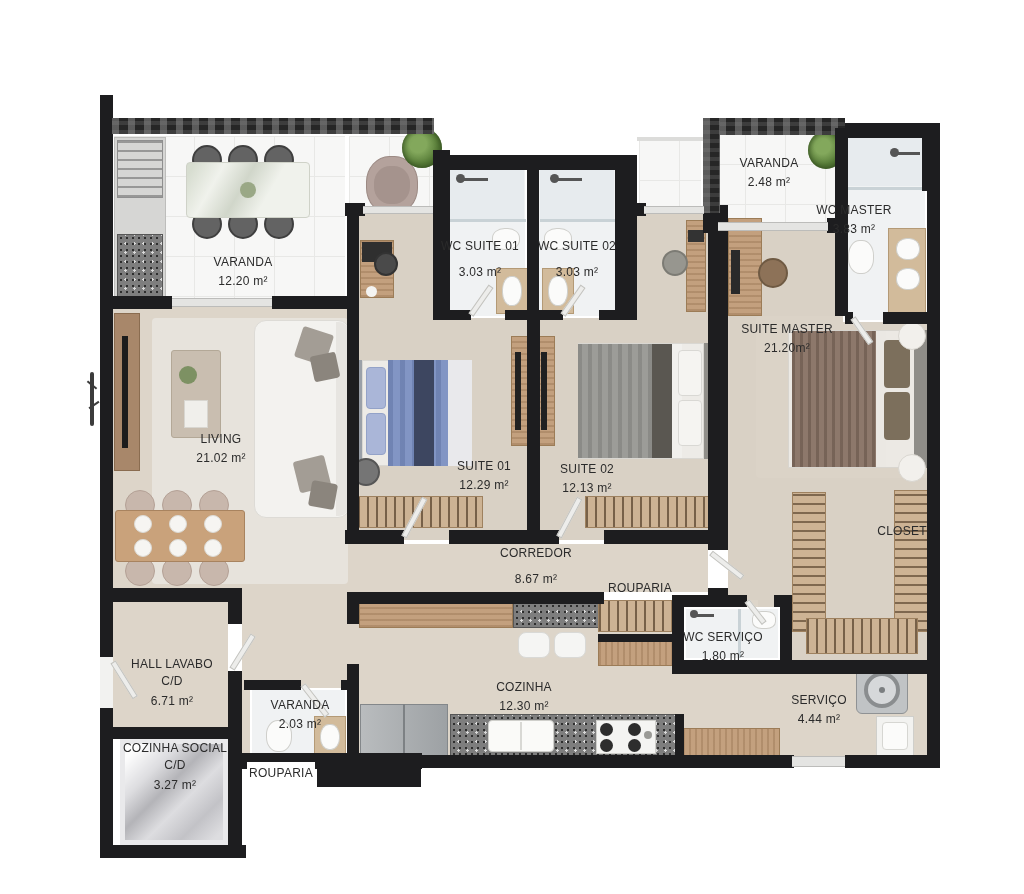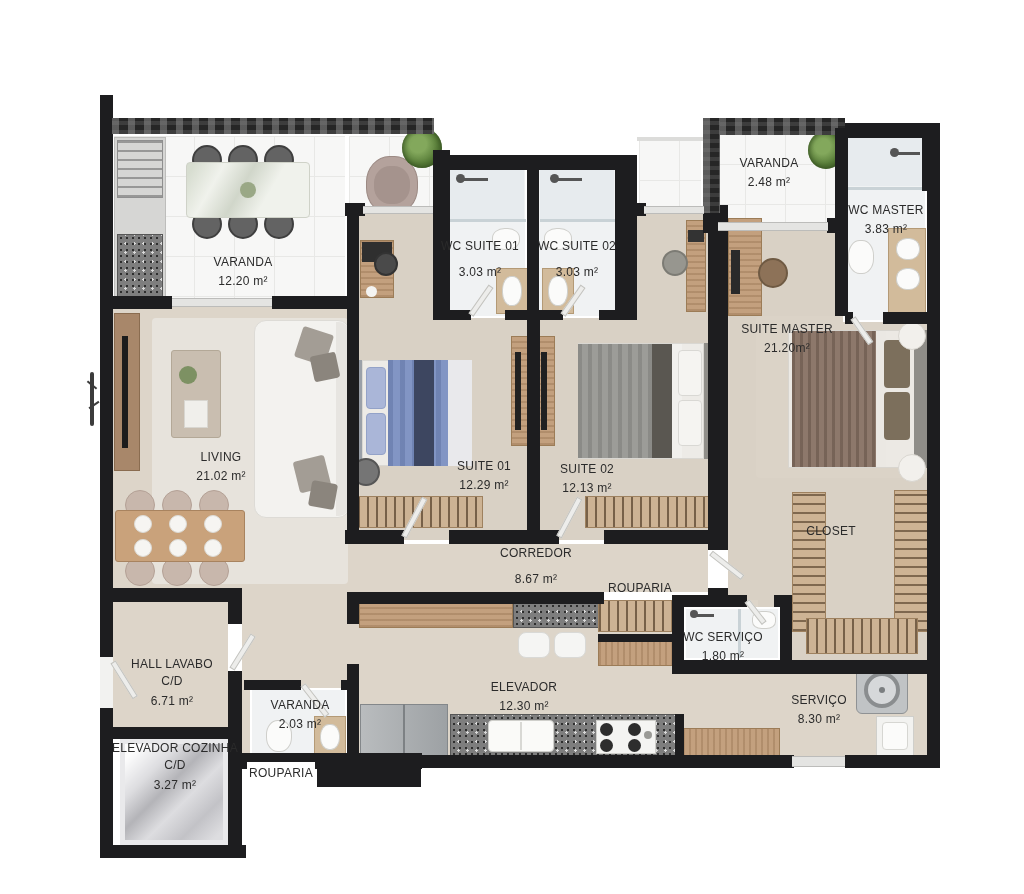"WC MASTER" div.lbl { left: 886px -> 854px }
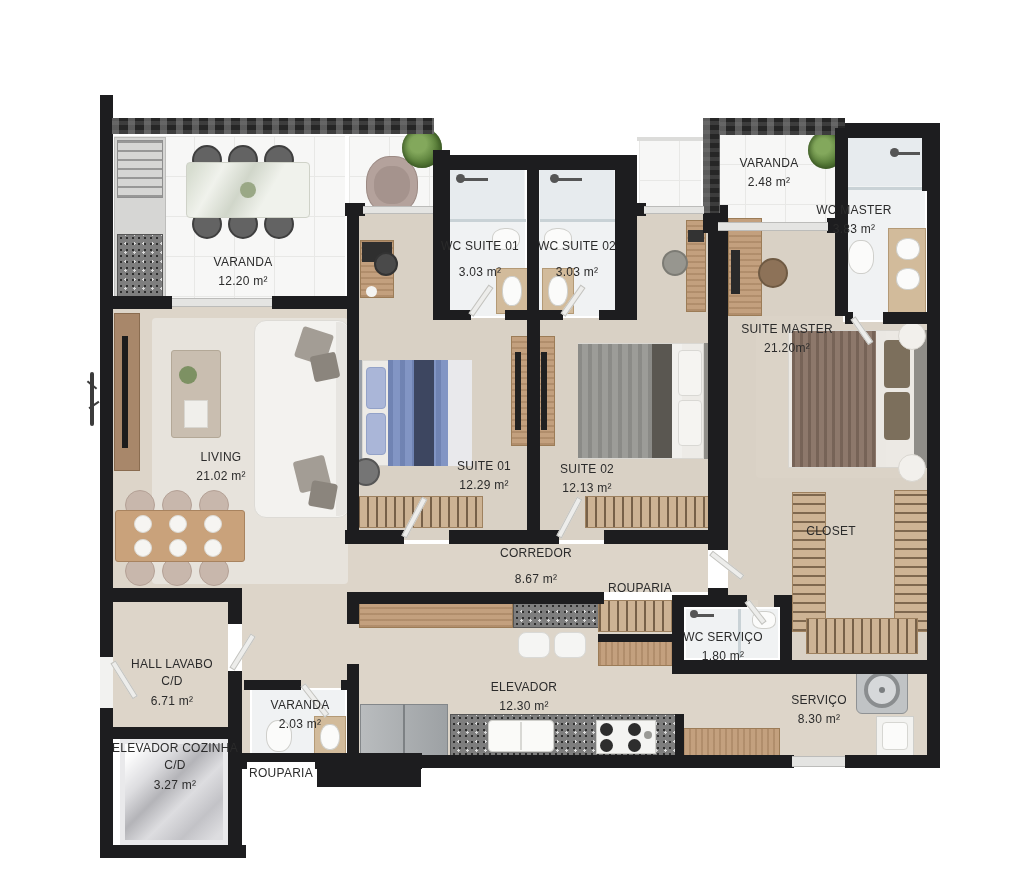"LIVING" div.lbl { top: 449px -> 431px }
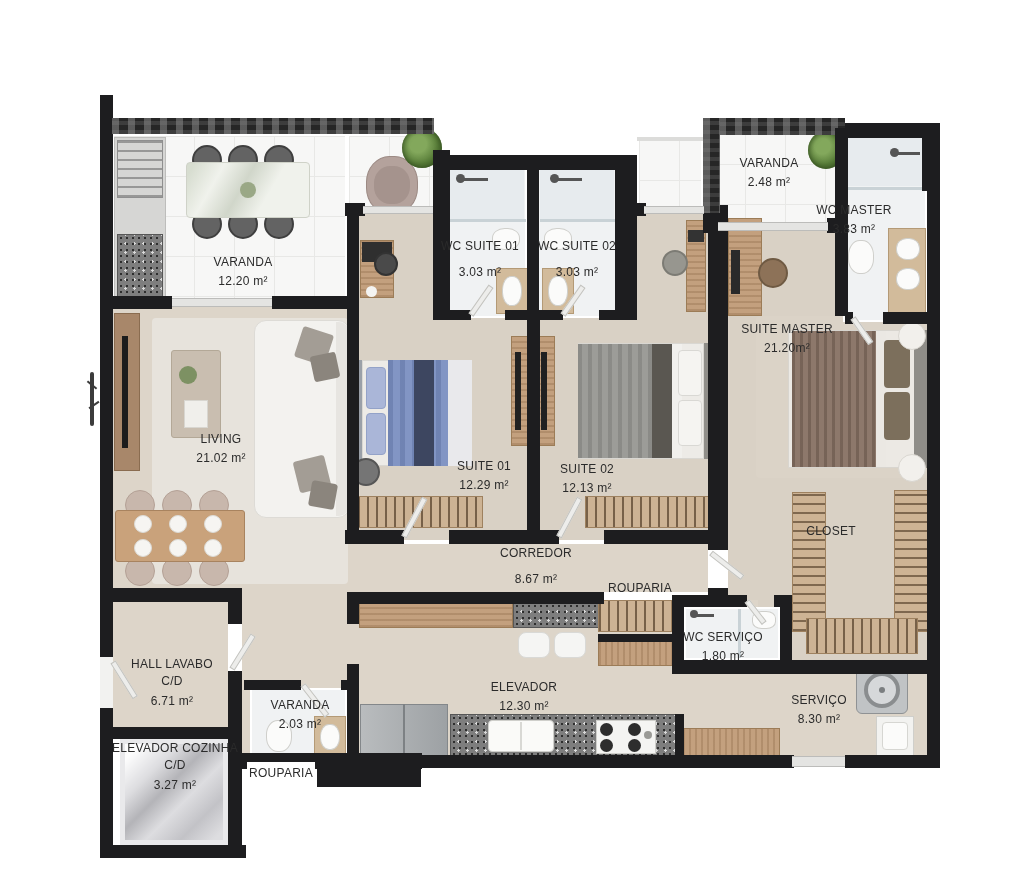"CLOSET" div.lbl { left: 831px -> 902px }
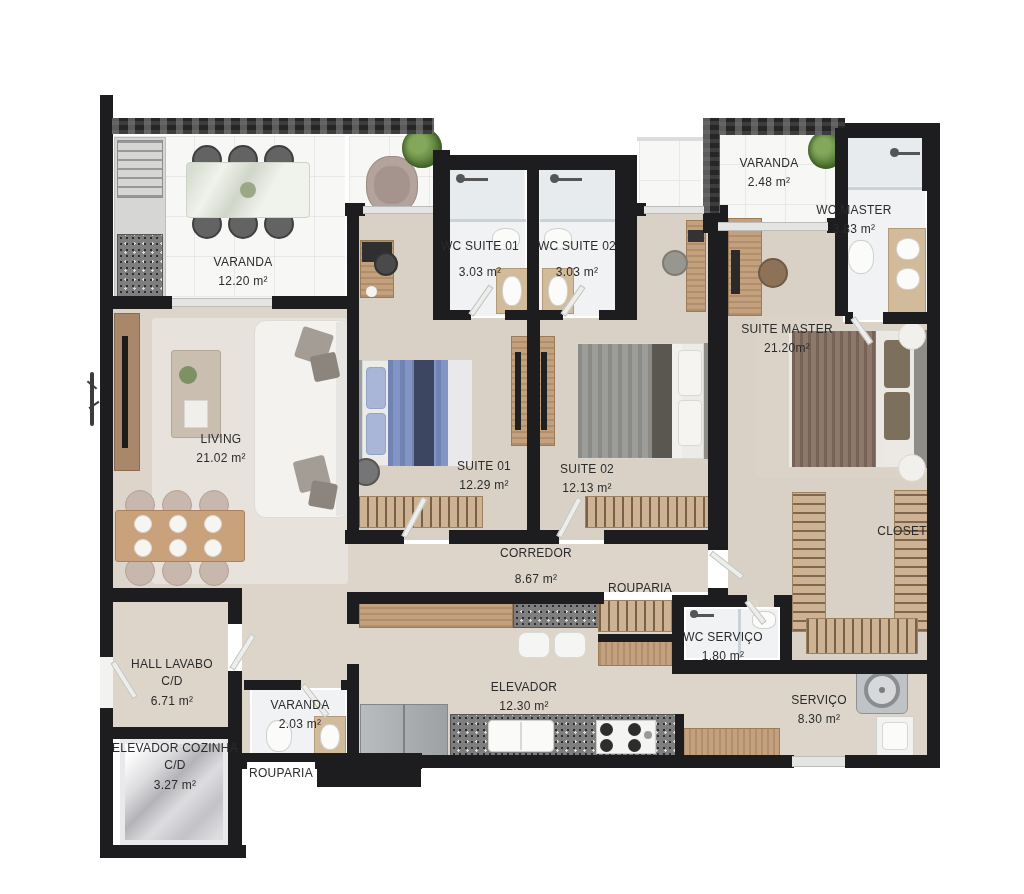"ELEVADOR" span.nm { text: ELEVADOR -> COZINHA }
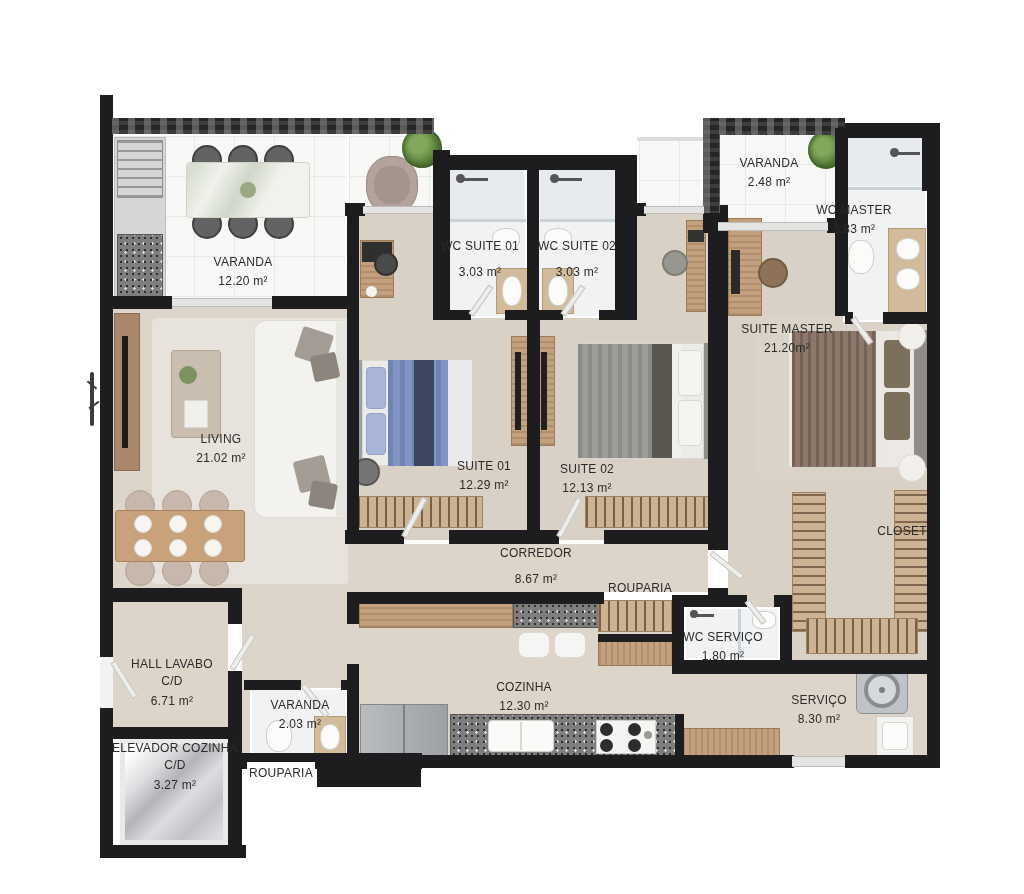"8.30 m²" span.ar { text: 8.30 -> 4.44 }
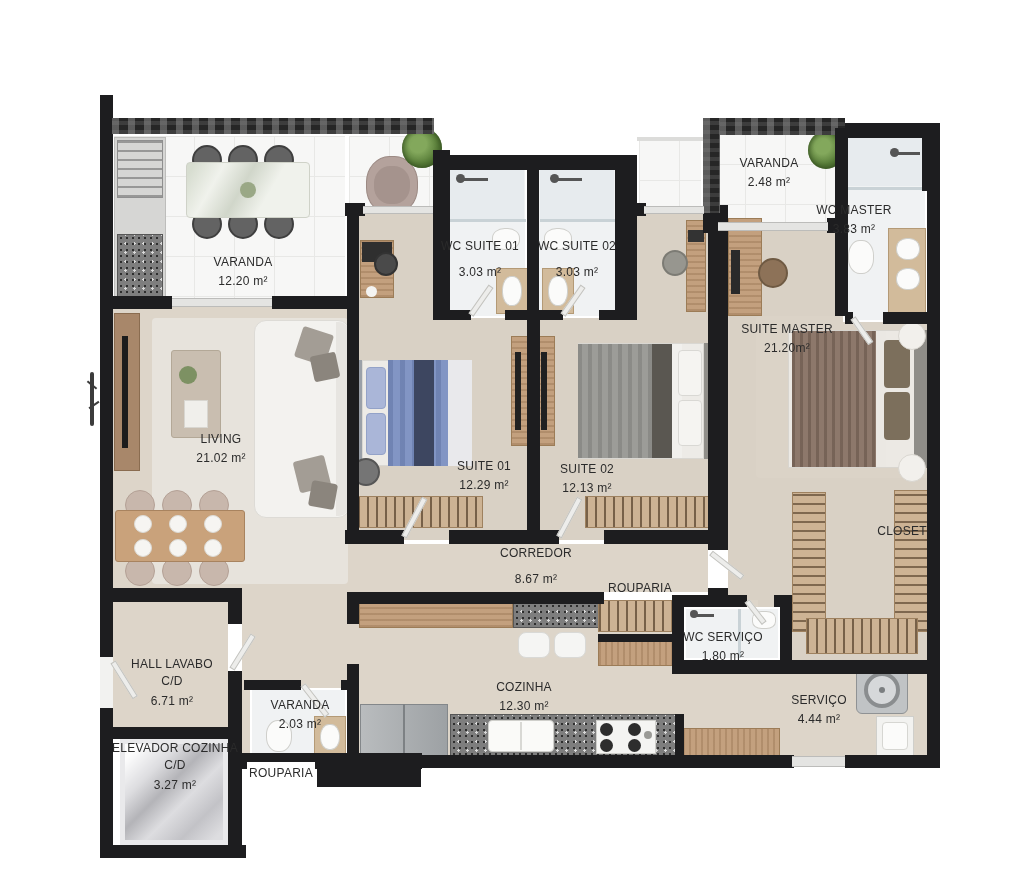"ELEVADOR COZINHA" span.nm { text: ELEVADOR COZINHA -> COZINHA SOCIAL }
